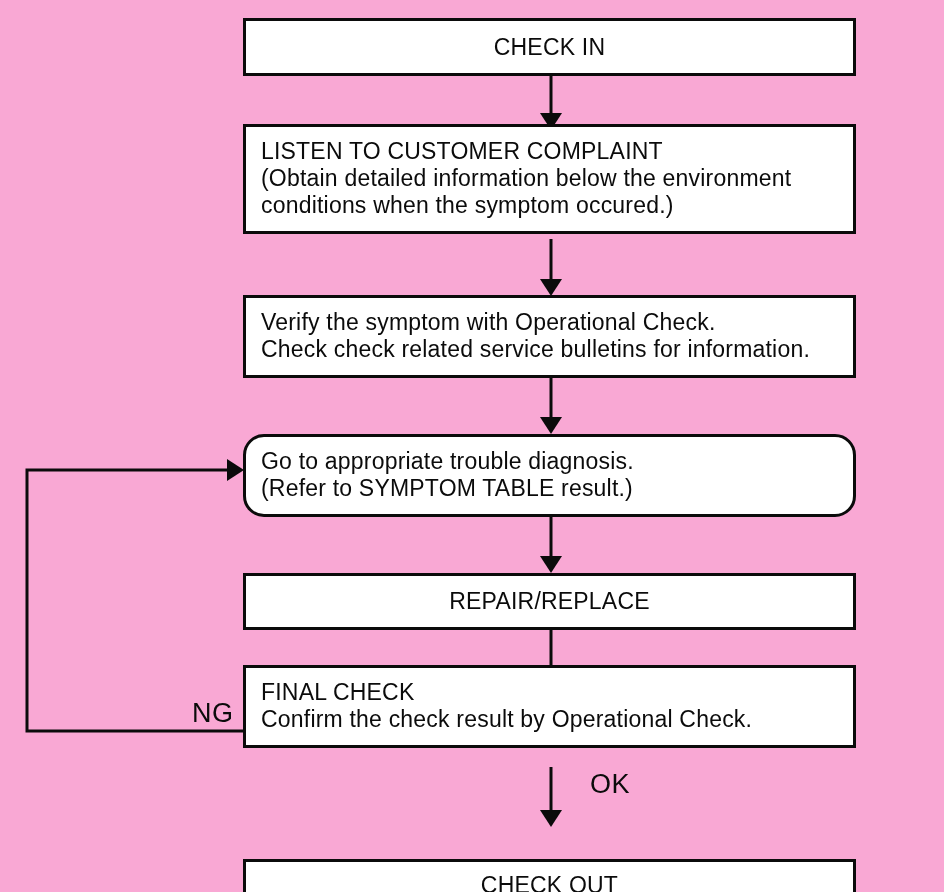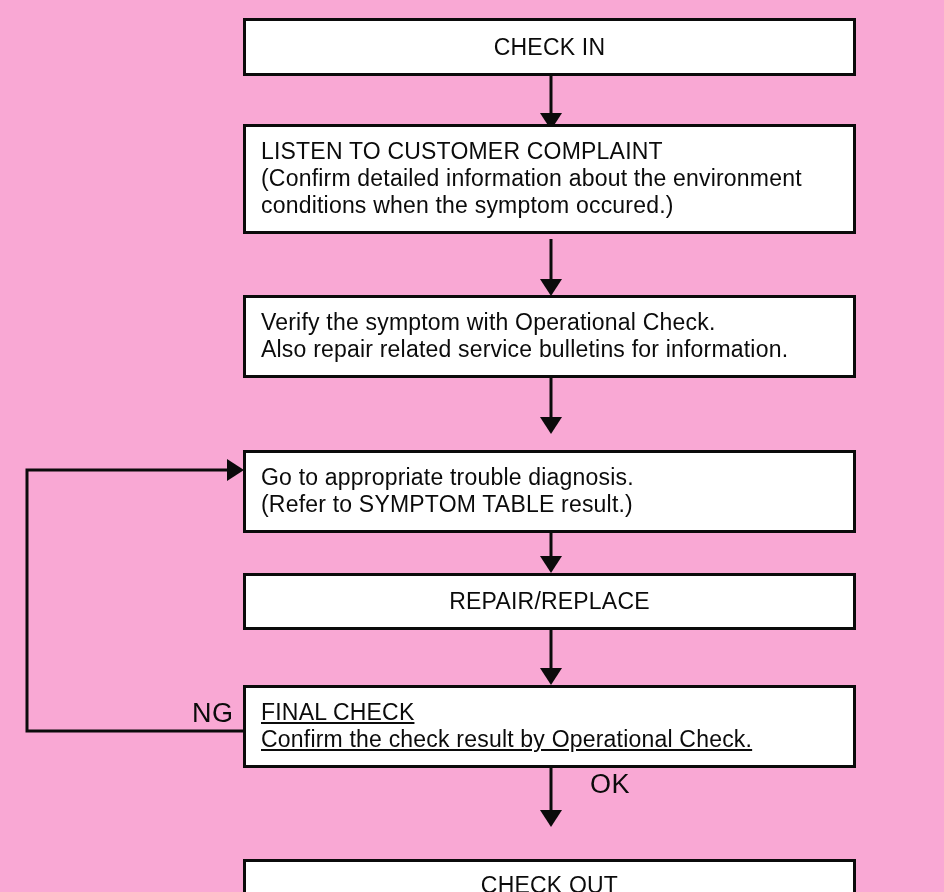"(Confirm detailed information about the" div { text: Confirm detailed information about -> Obtain detailed information below }
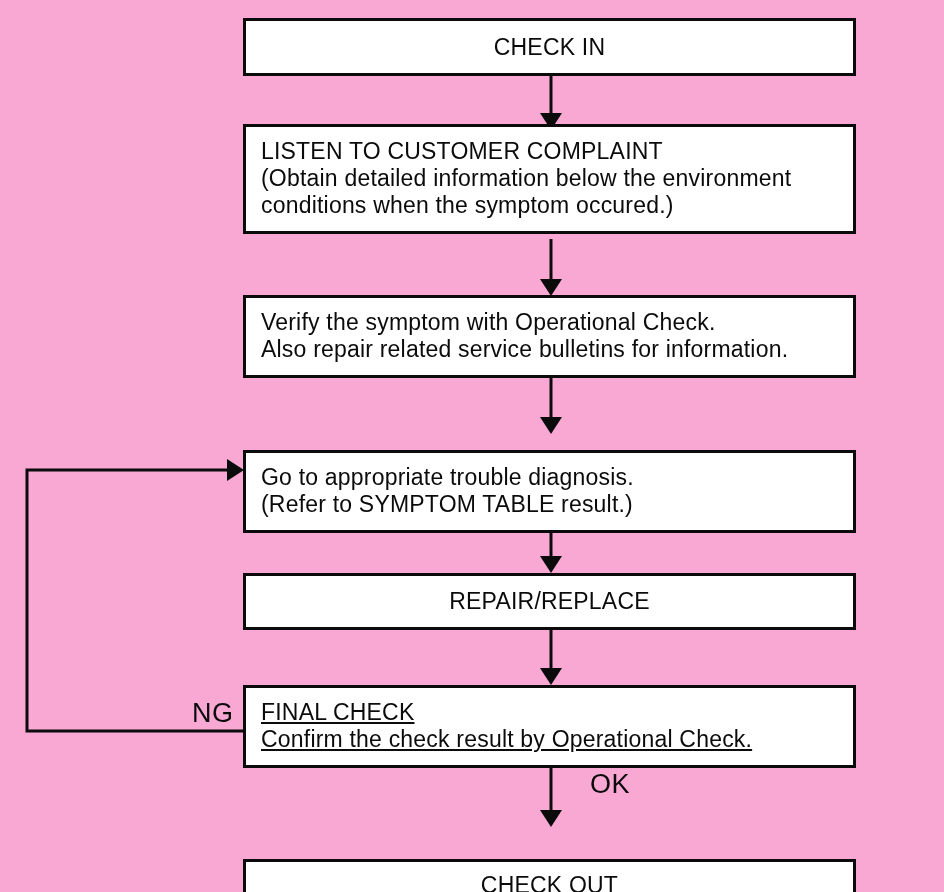"Also repair related service bulletins" div { text: Also repair -> Check check }
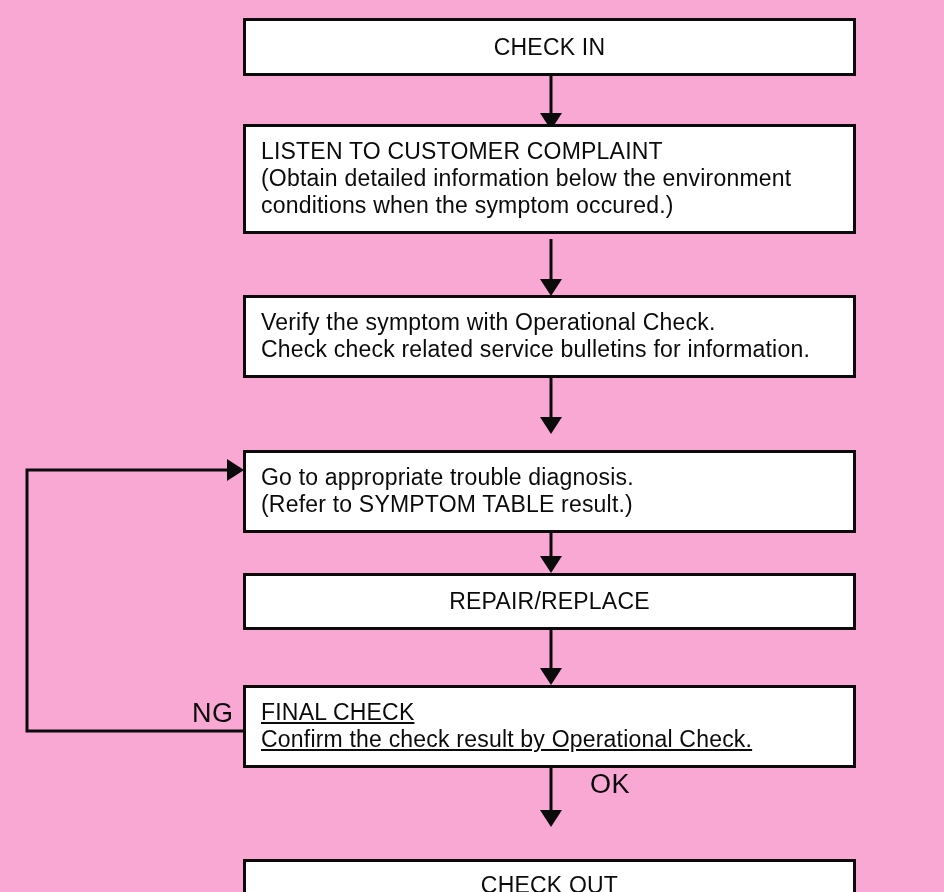"Go to appropriate trouble diagnosis." div.node { border-radius: none -> 21px; top: 450px -> 434px }
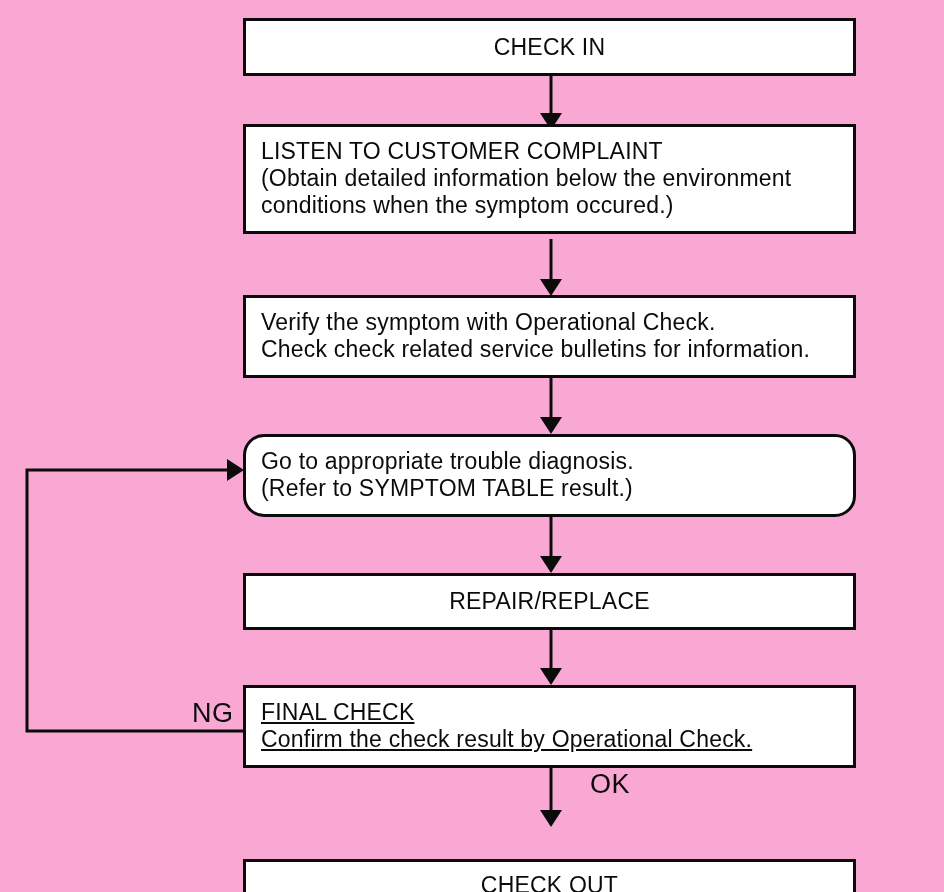"FINAL CHECK" div.node { text-decoration: underline -> none; top: 685px -> 665px }
